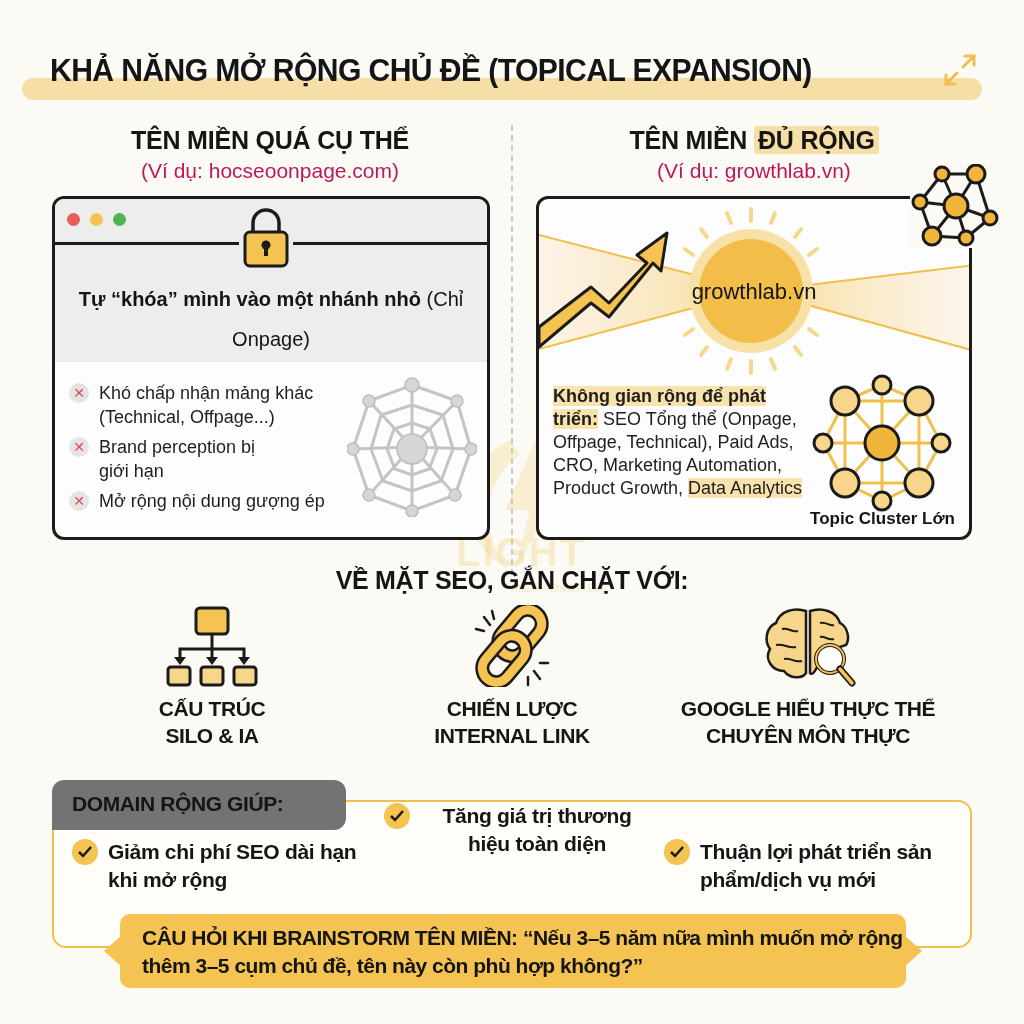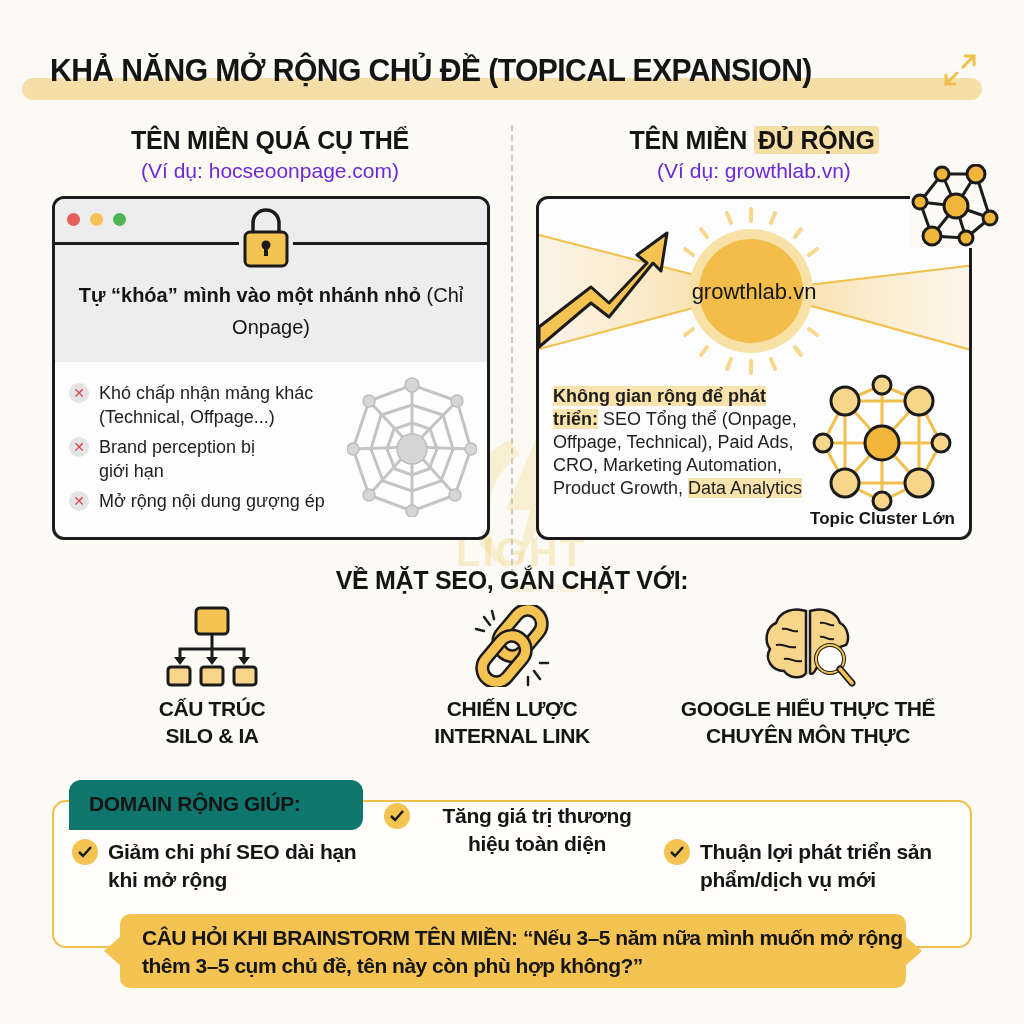"(Ví dụ: hocseoonpage.com)" .col-head .sub { color: #6d28d9 -> #be185d }
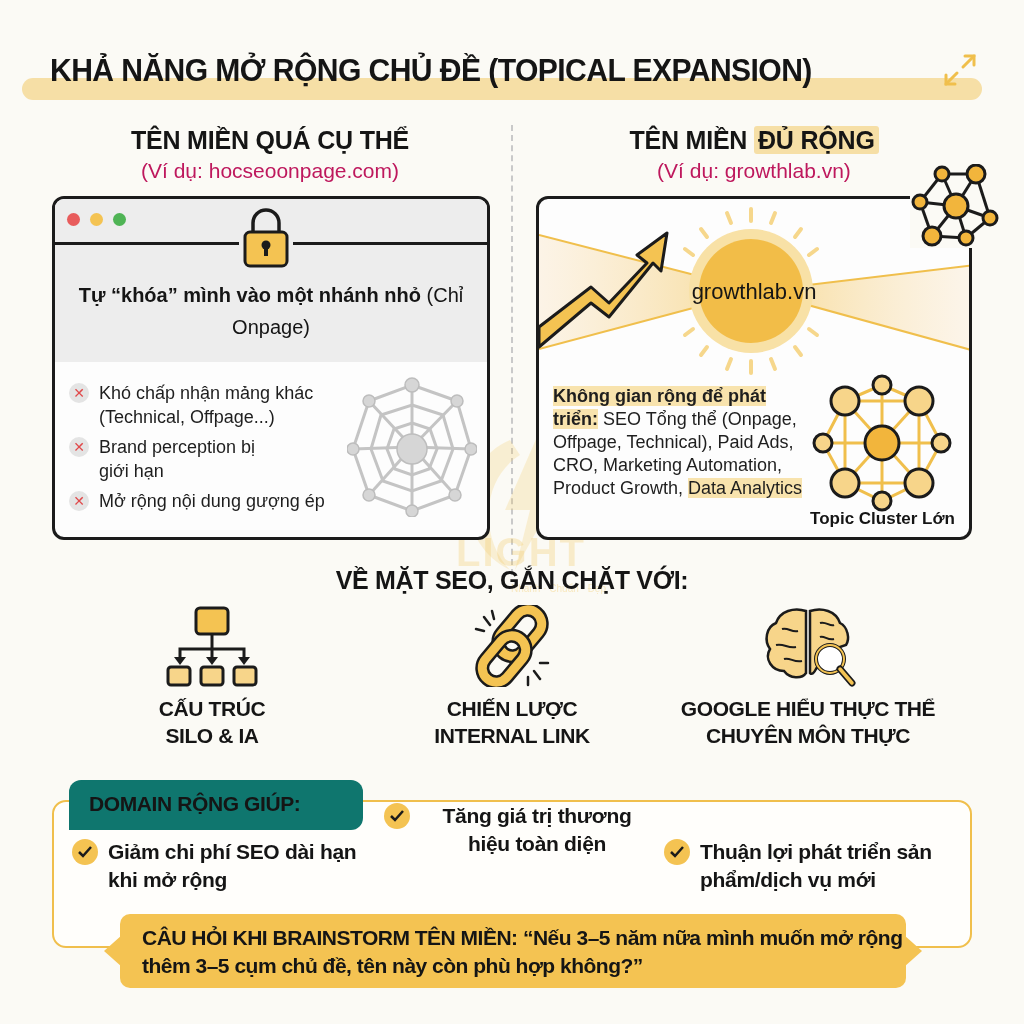"Tự “khóa” mình vào một" .lock-text { line-height: 32px -> 40px }
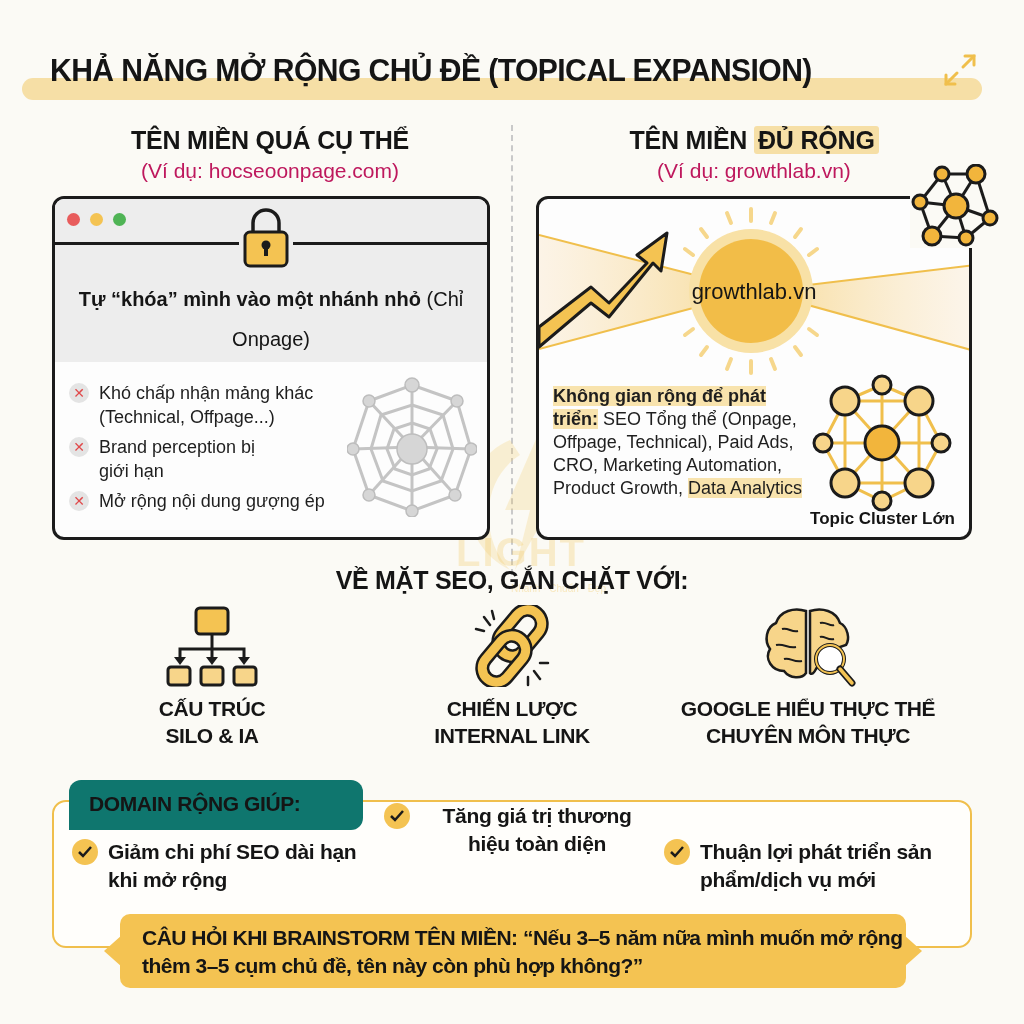"DOMAIN RỘNG GIÚP:" .domain-tag { background: #0f766e -> #737373; margin-left: 17px -> none }
